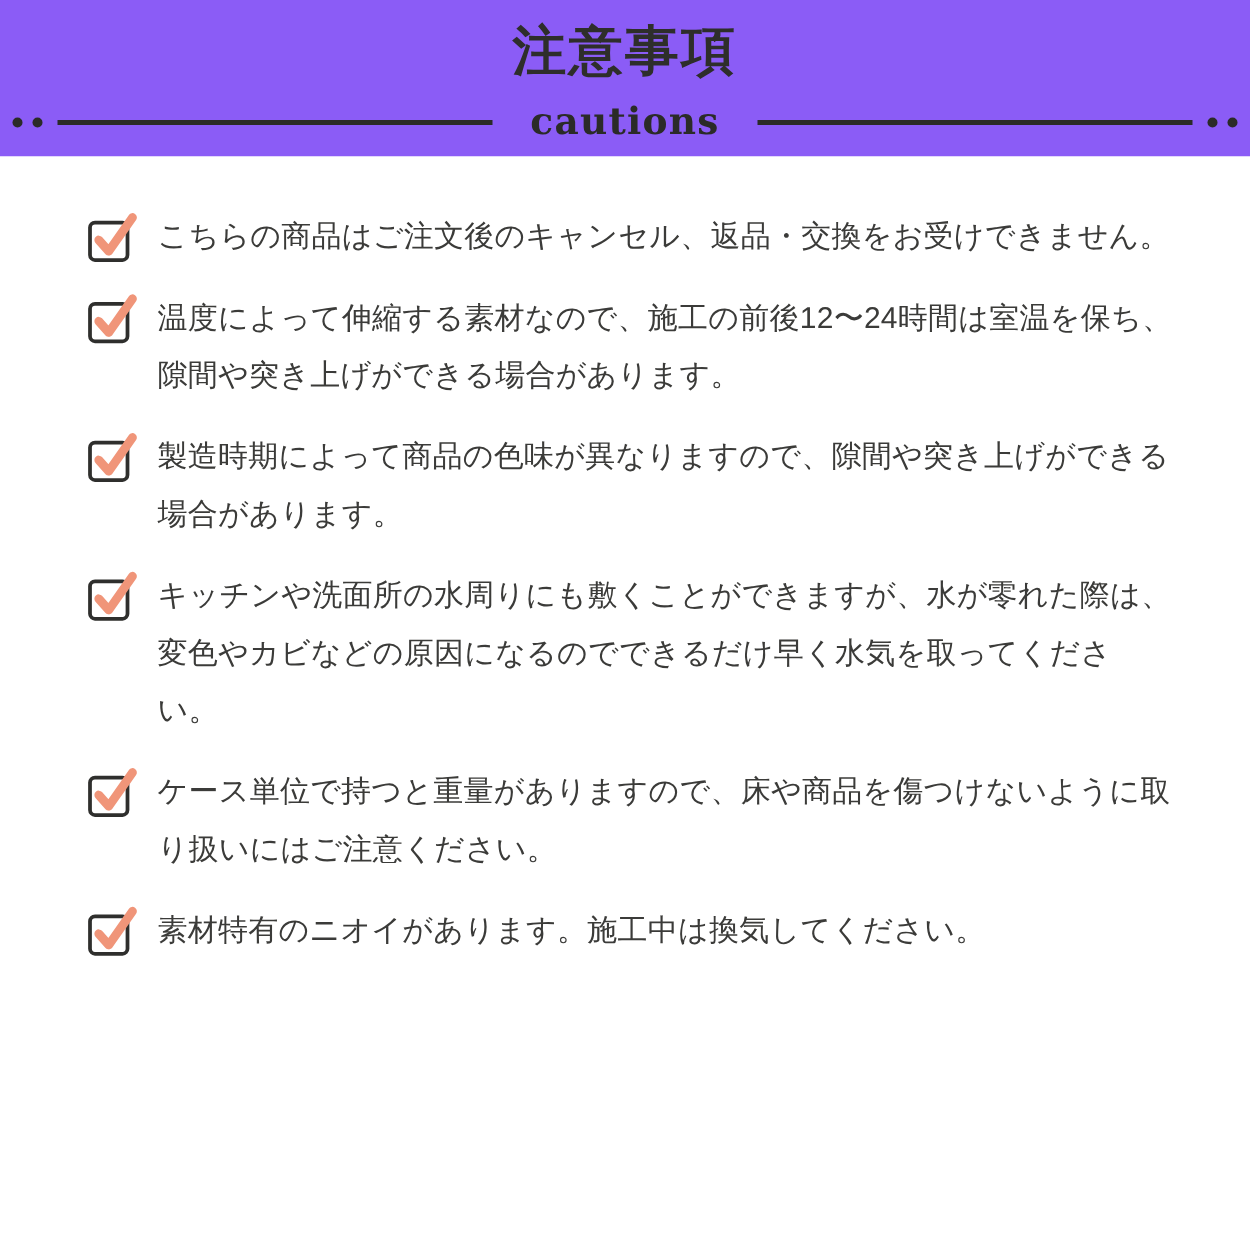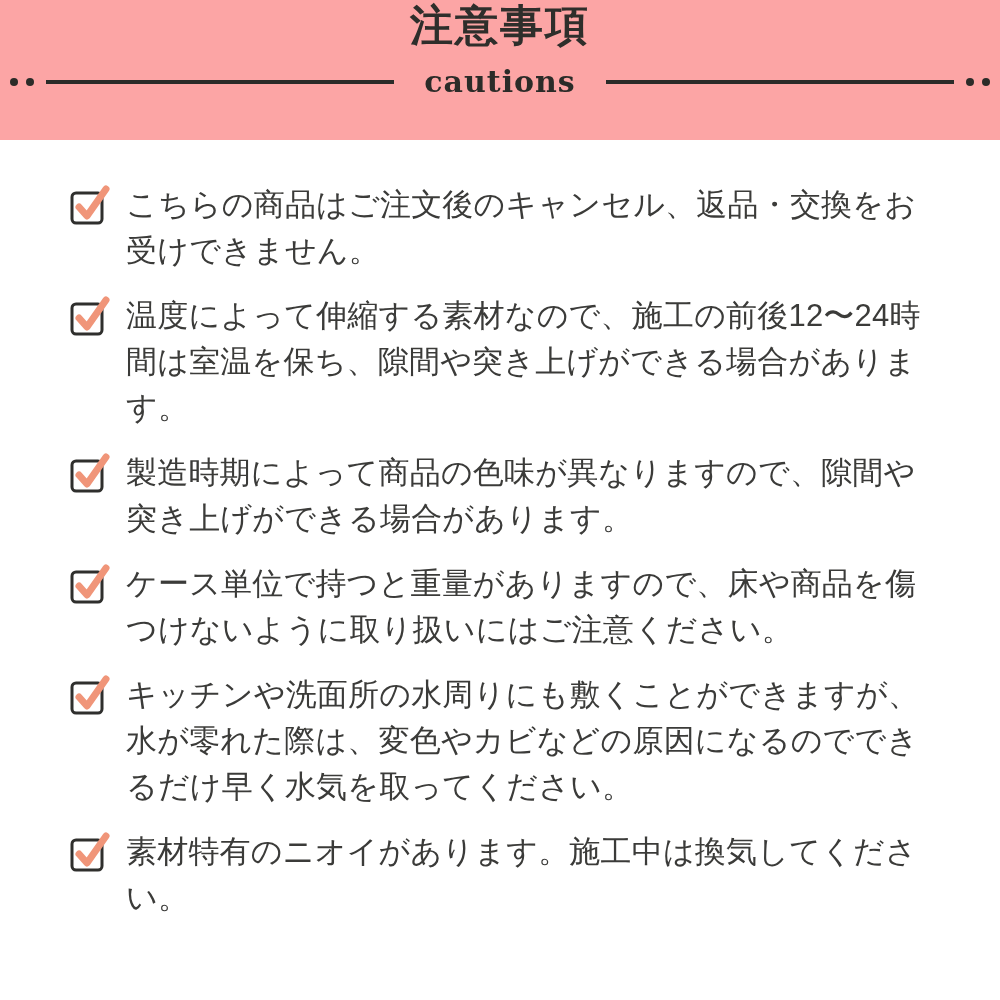"注意事項" .header { background: #fca5a5 -> #8b5cf6; height: 140px -> 125px; padding-top: 0 -> 16px }
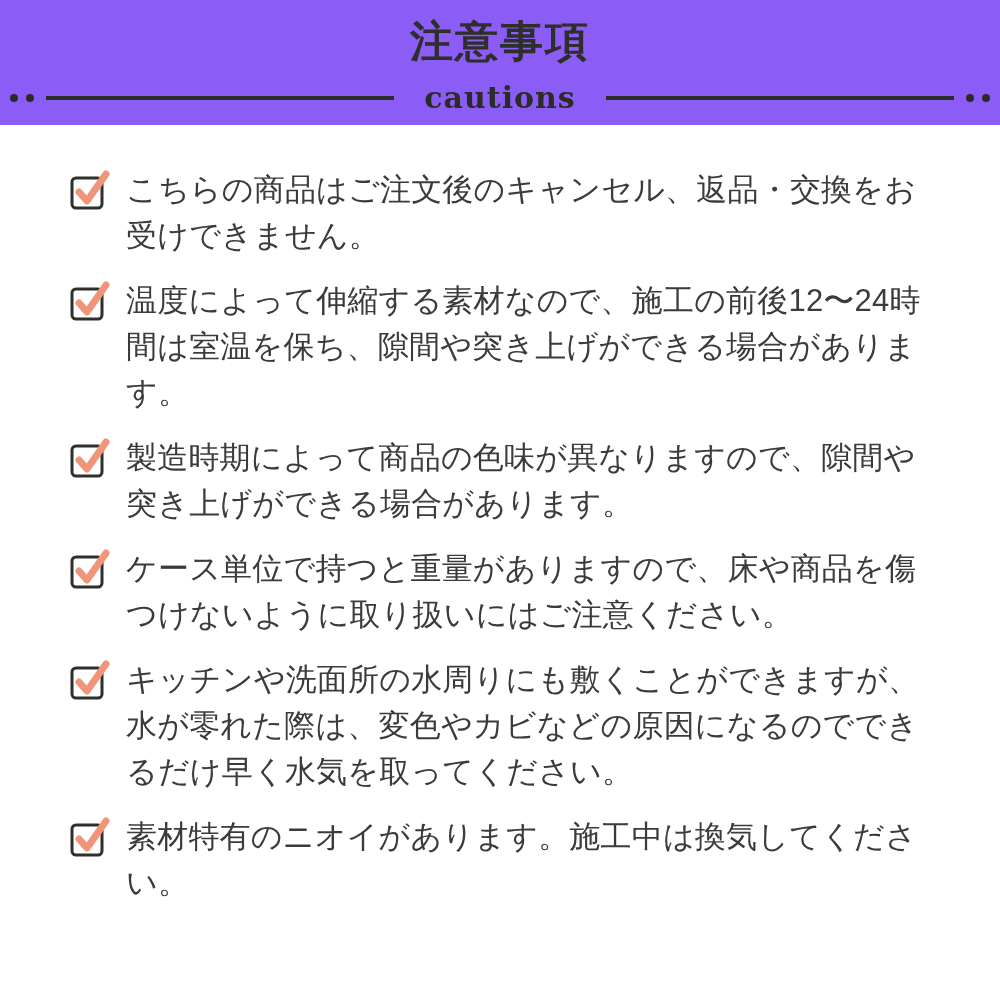"こちらの商品はご注文後のキャンセル、返品・交換をお受けできません。" .text { font-size: 31px -> 24px }
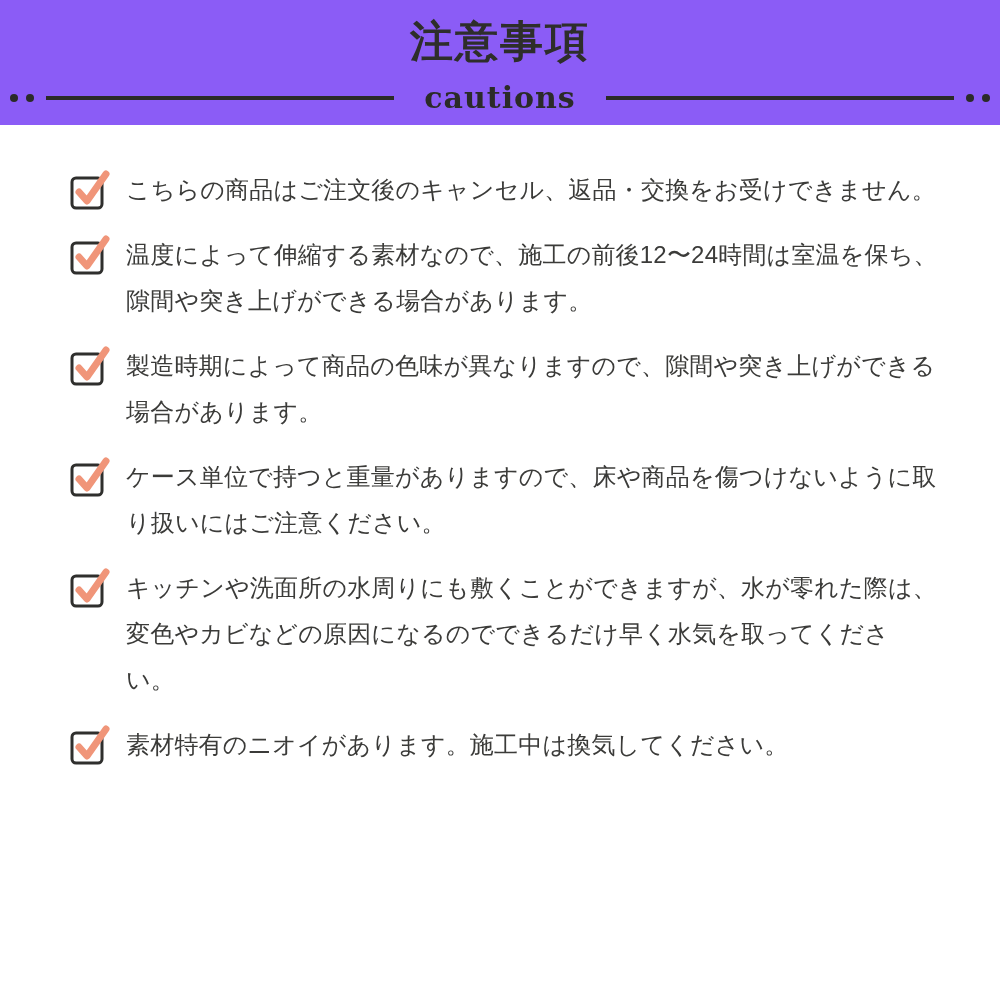"ケース単位で持つと重量がありますので、床や商品を傷つけないように取り扱いにはご注" li.item { order: before "キッチンや洗面所の水周りにも敷くことができますが、水が零れた際は、変色やカビなど" -> after "キッチンや洗面所の水周りにも敷くことができますが、水が零れた際は、変色やカビなど" }
